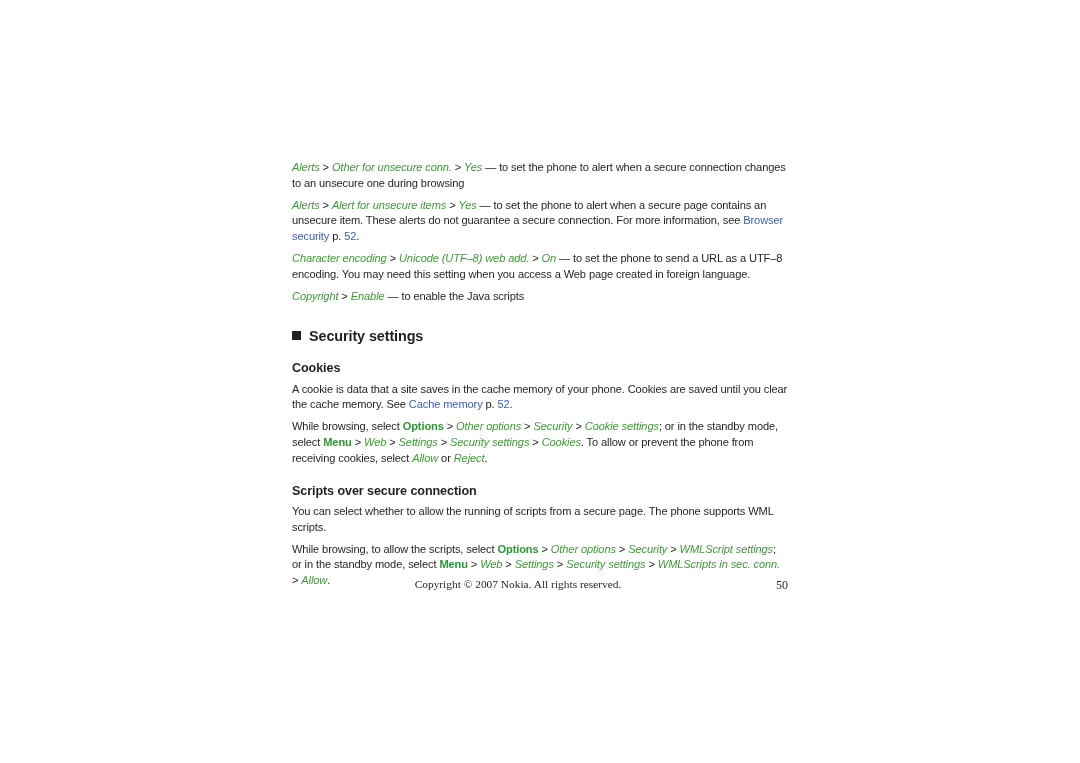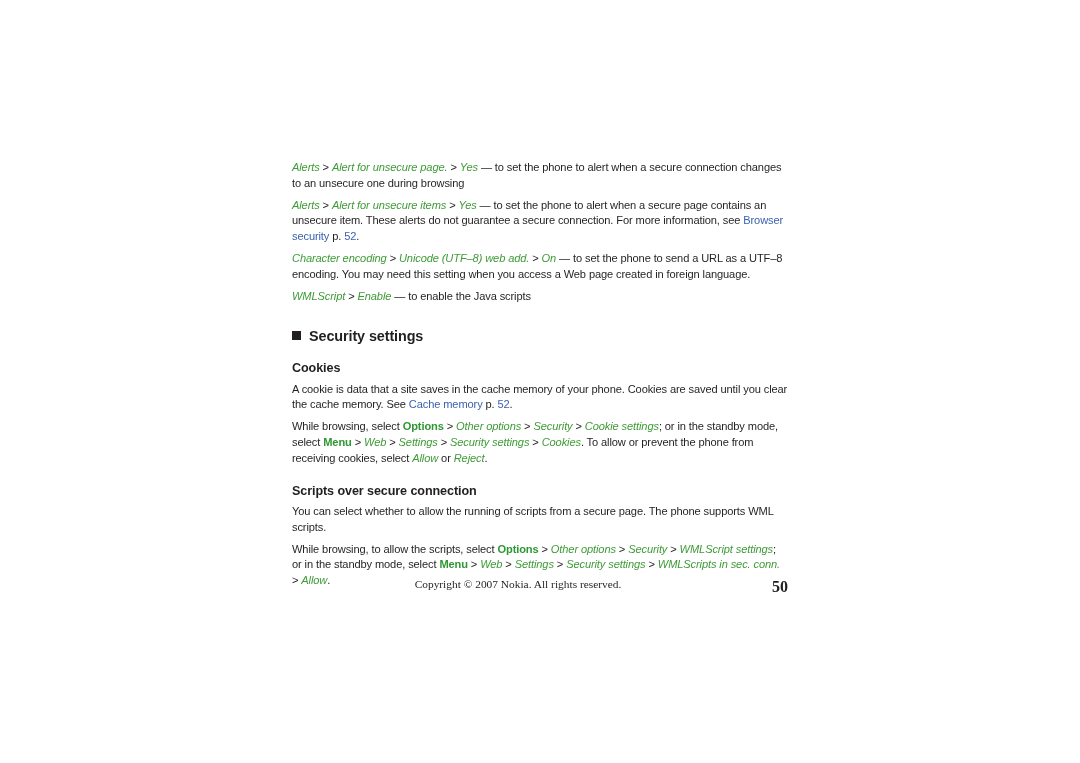"Alert for unsecure page." span.g-ital { text: Alert for unsecure page -> Other for unsecure conn }
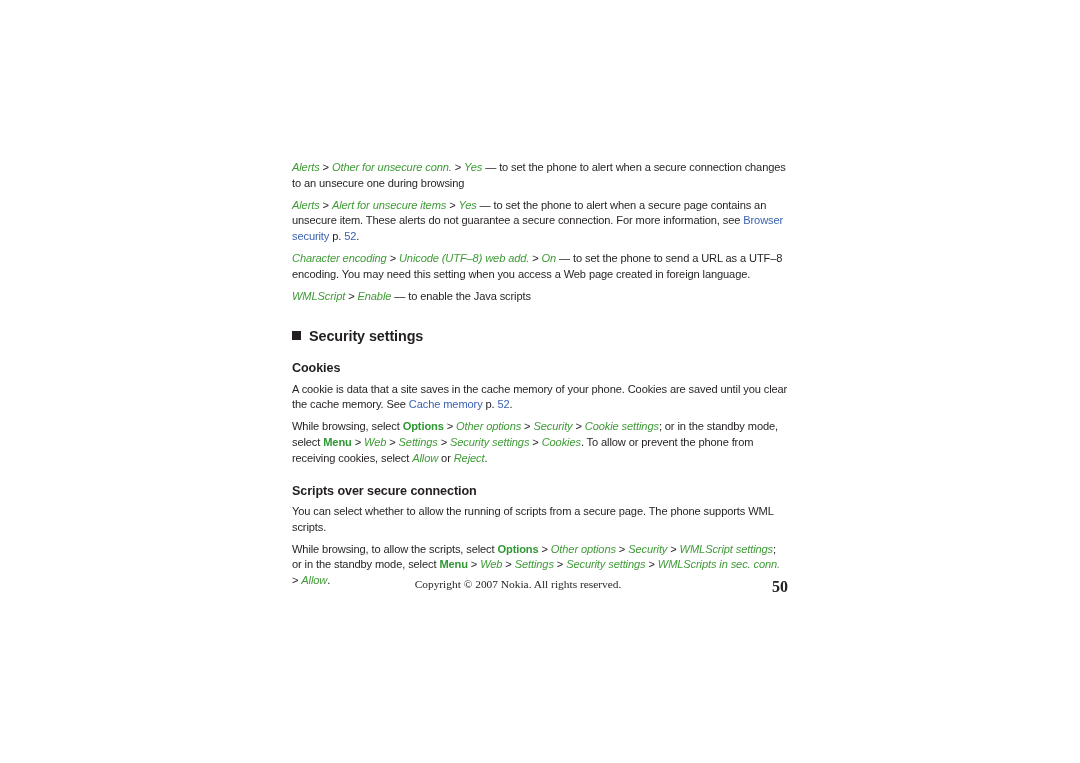"WMLScript" span.g-ital { text: WMLScript -> Copyright }
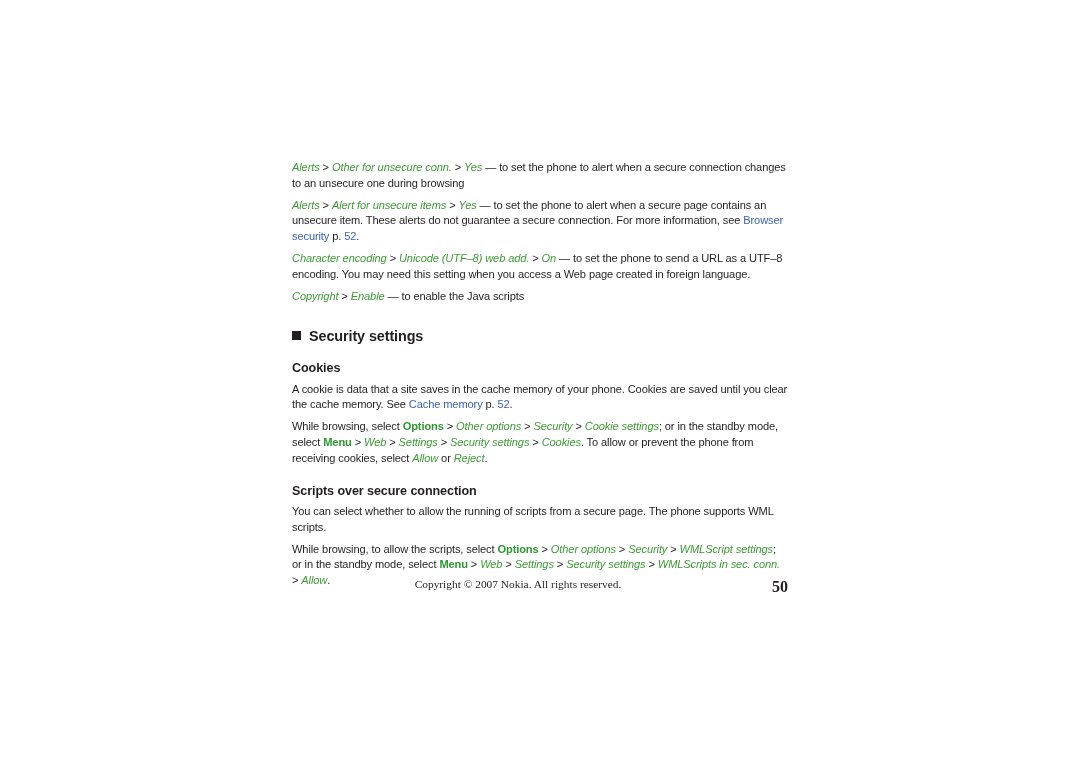"50" .footer-page { font-size: 16px -> 12px; font-weight: bold -> normal }
